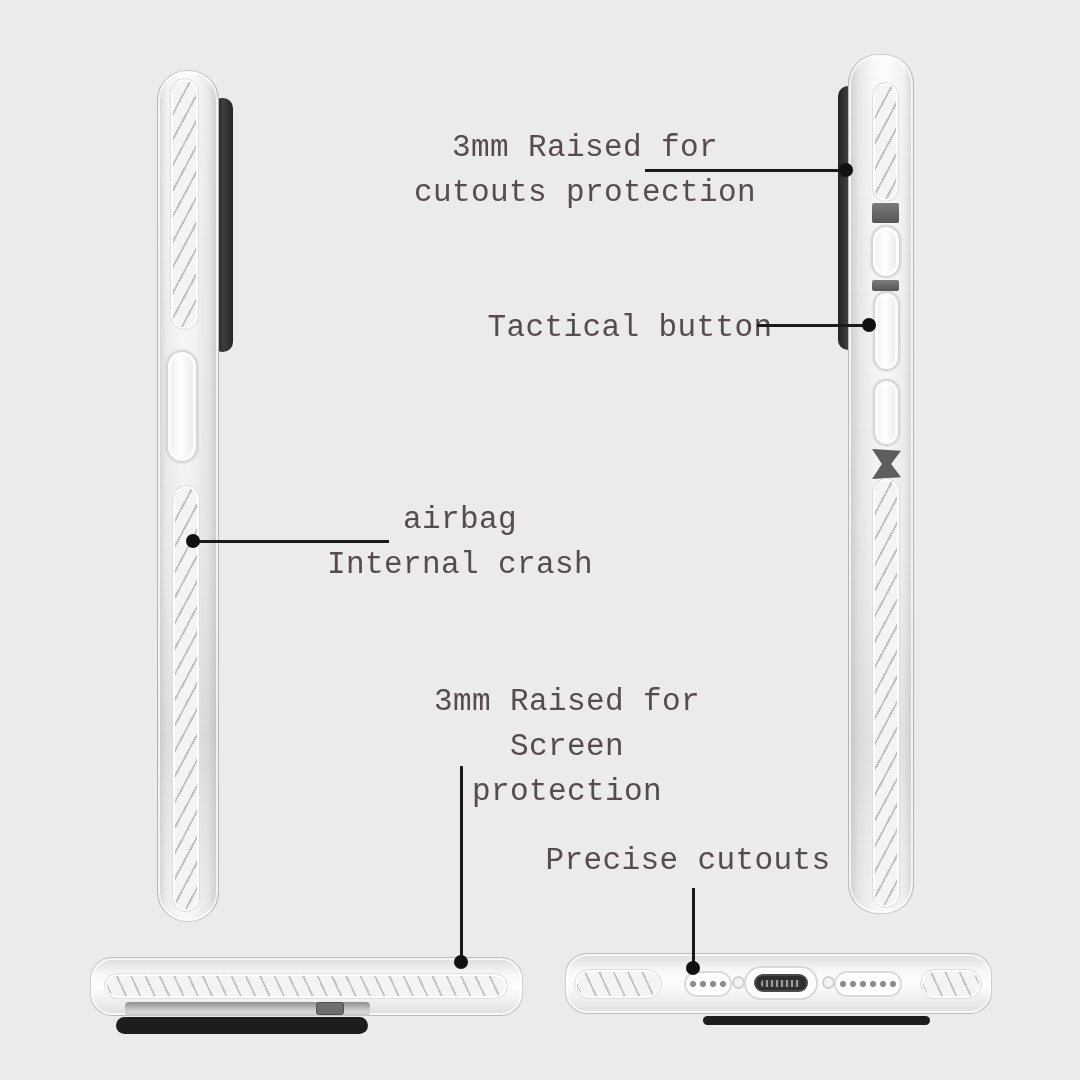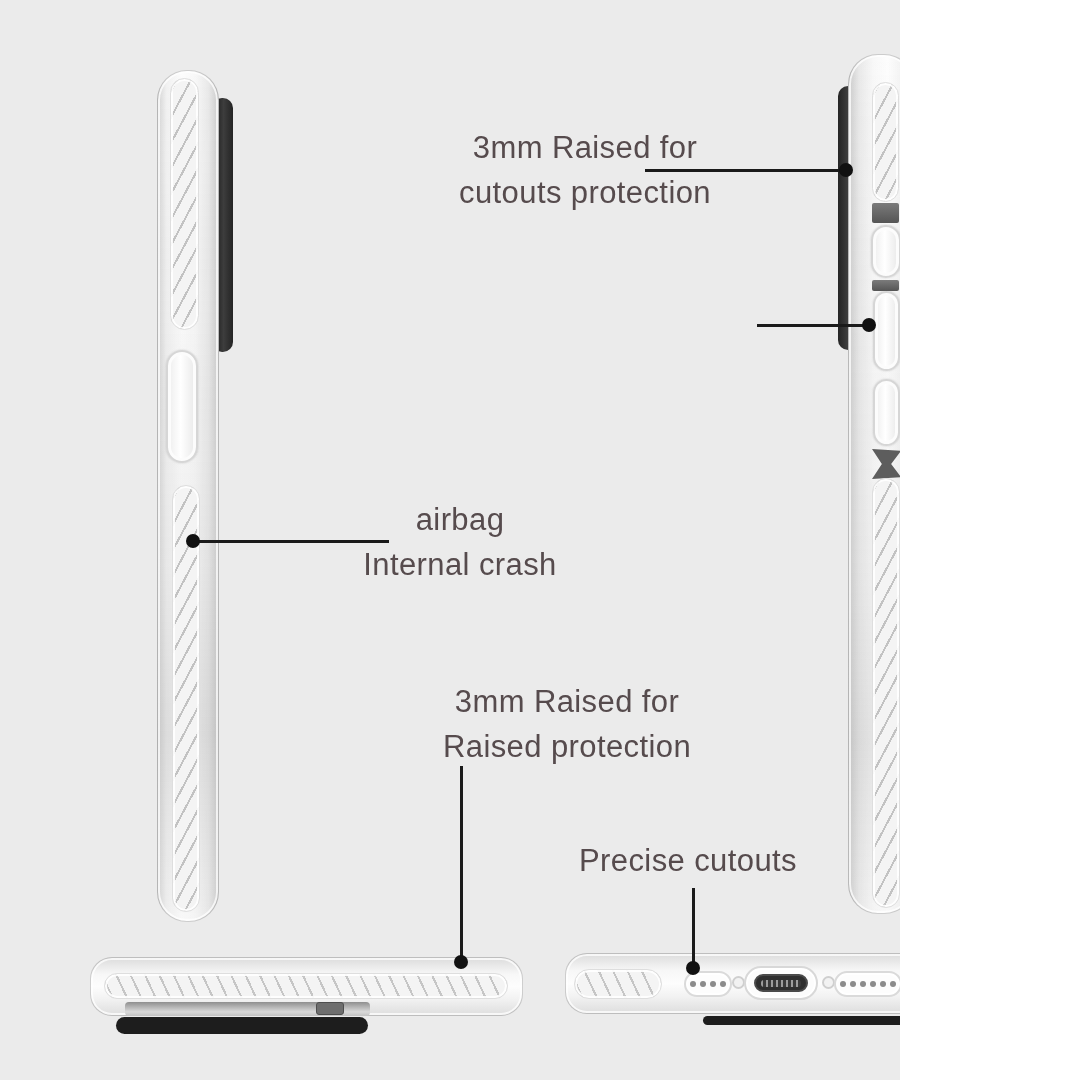"3mm Raised for" #canvas { font-family: Liberation Sans, sans-serif -> Liberation Mono, monospace; width: 900px -> 1080px }
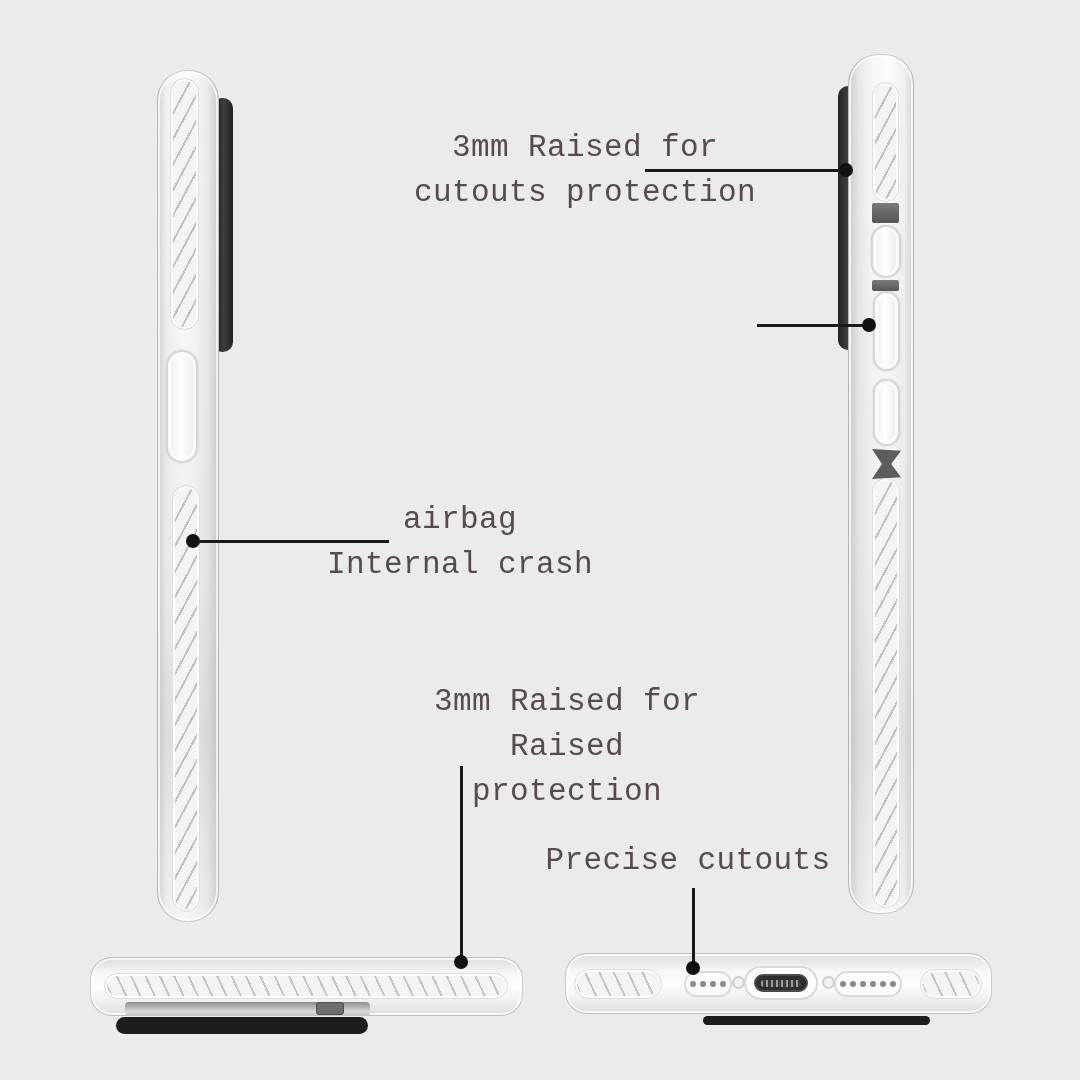"Tactical button" div.annotation { html: none -> <div> <div>Tactical button</div> </div> }
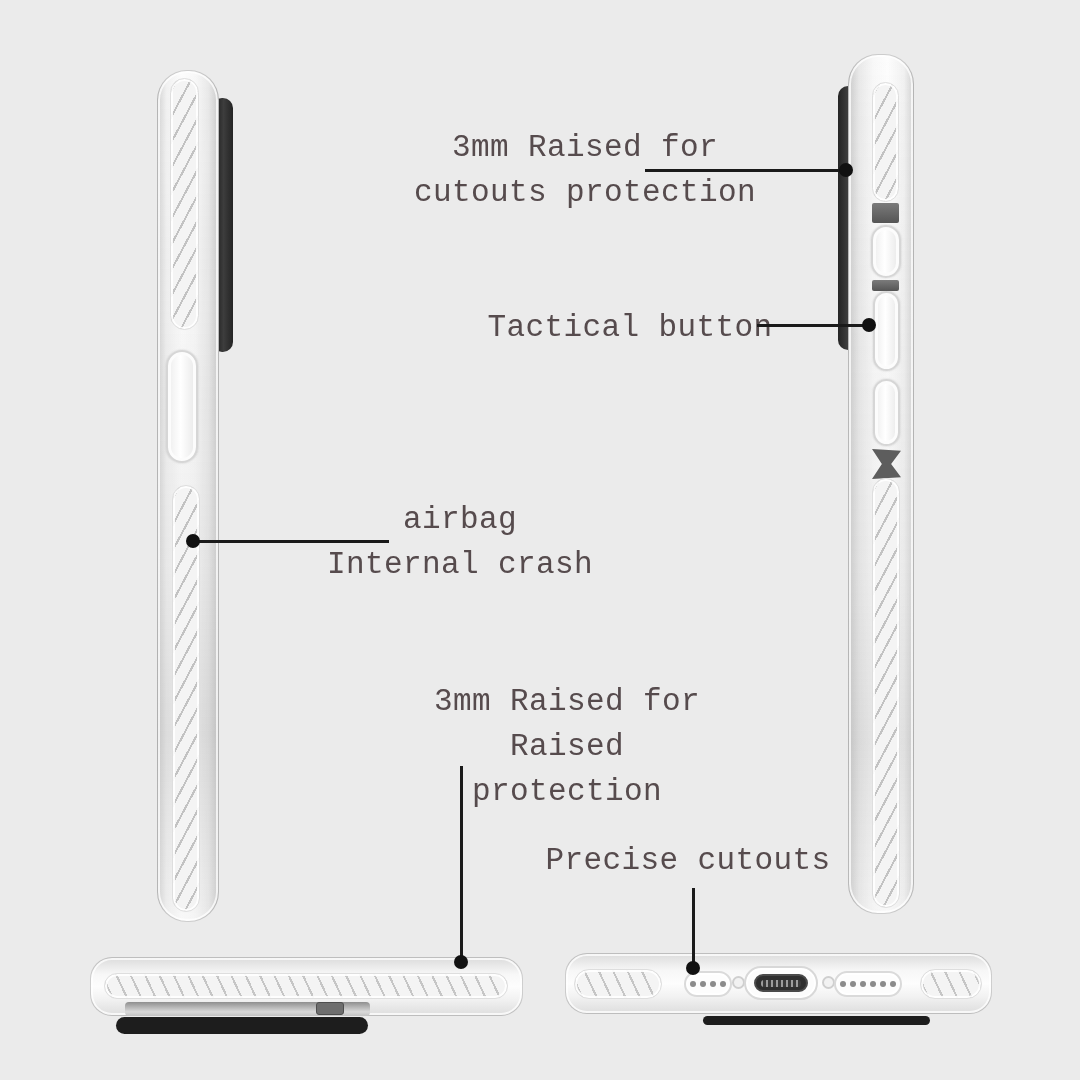"Raised protection" div { text: Raised -> Screen }
